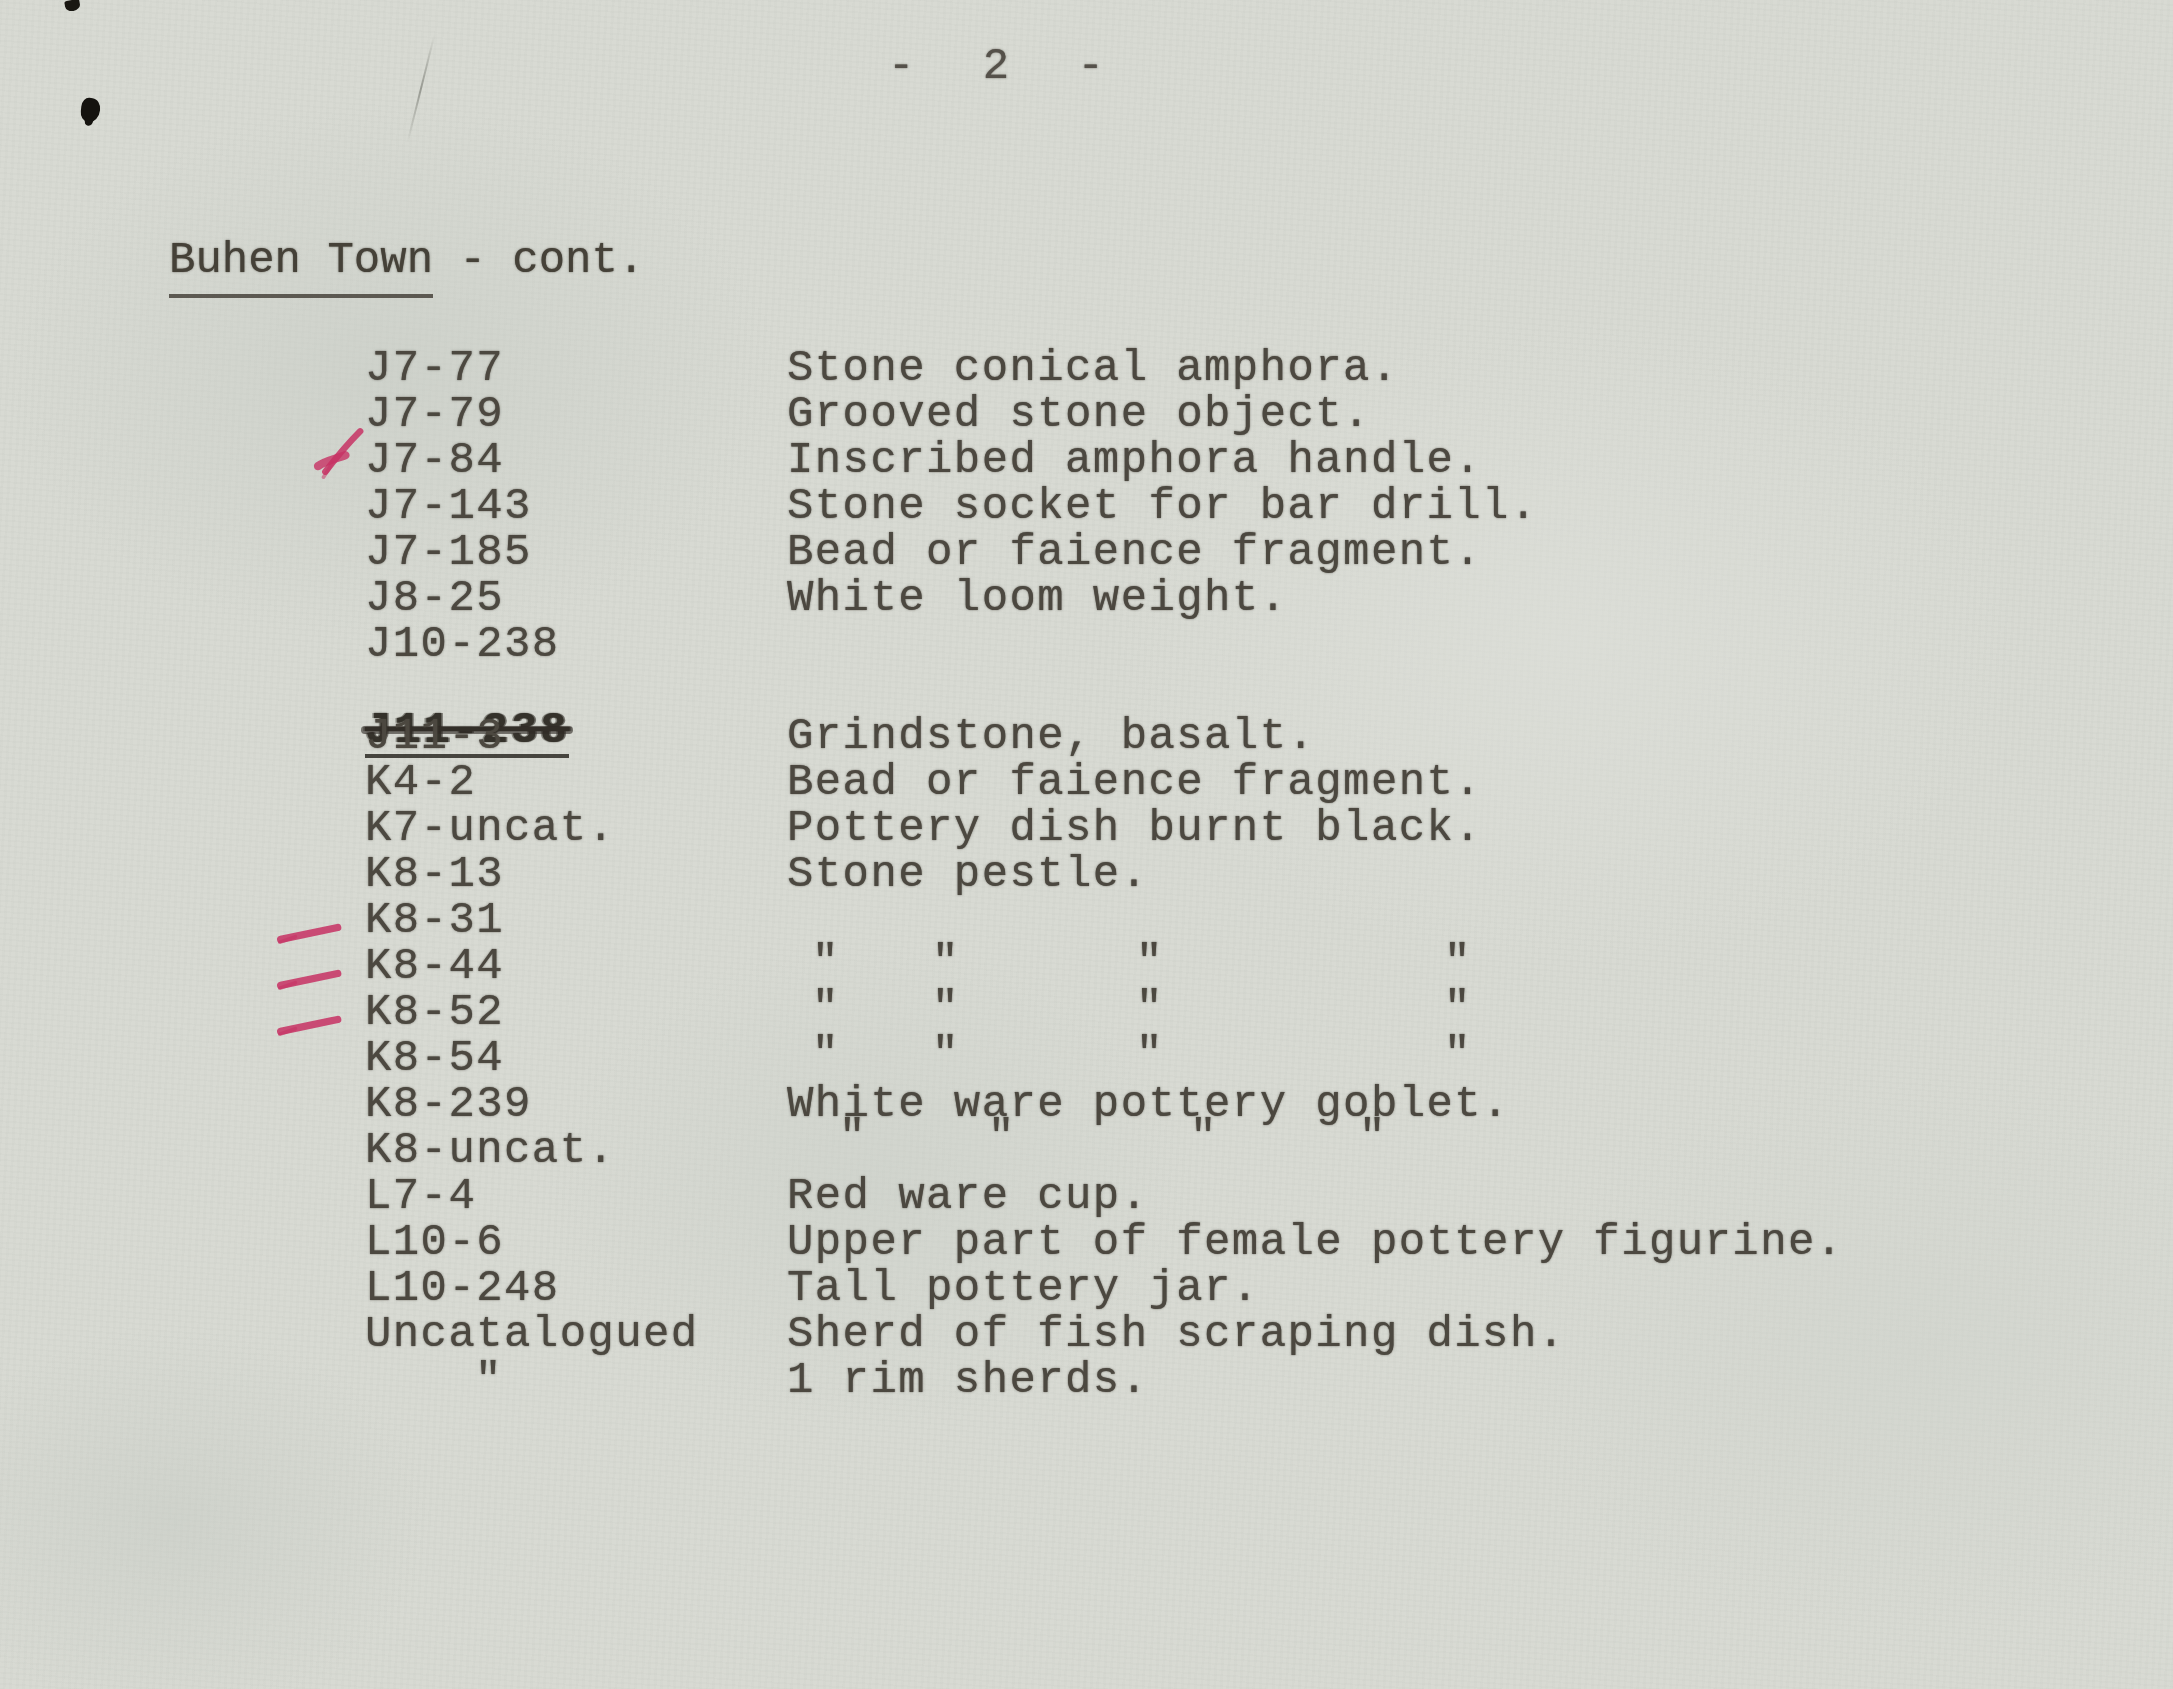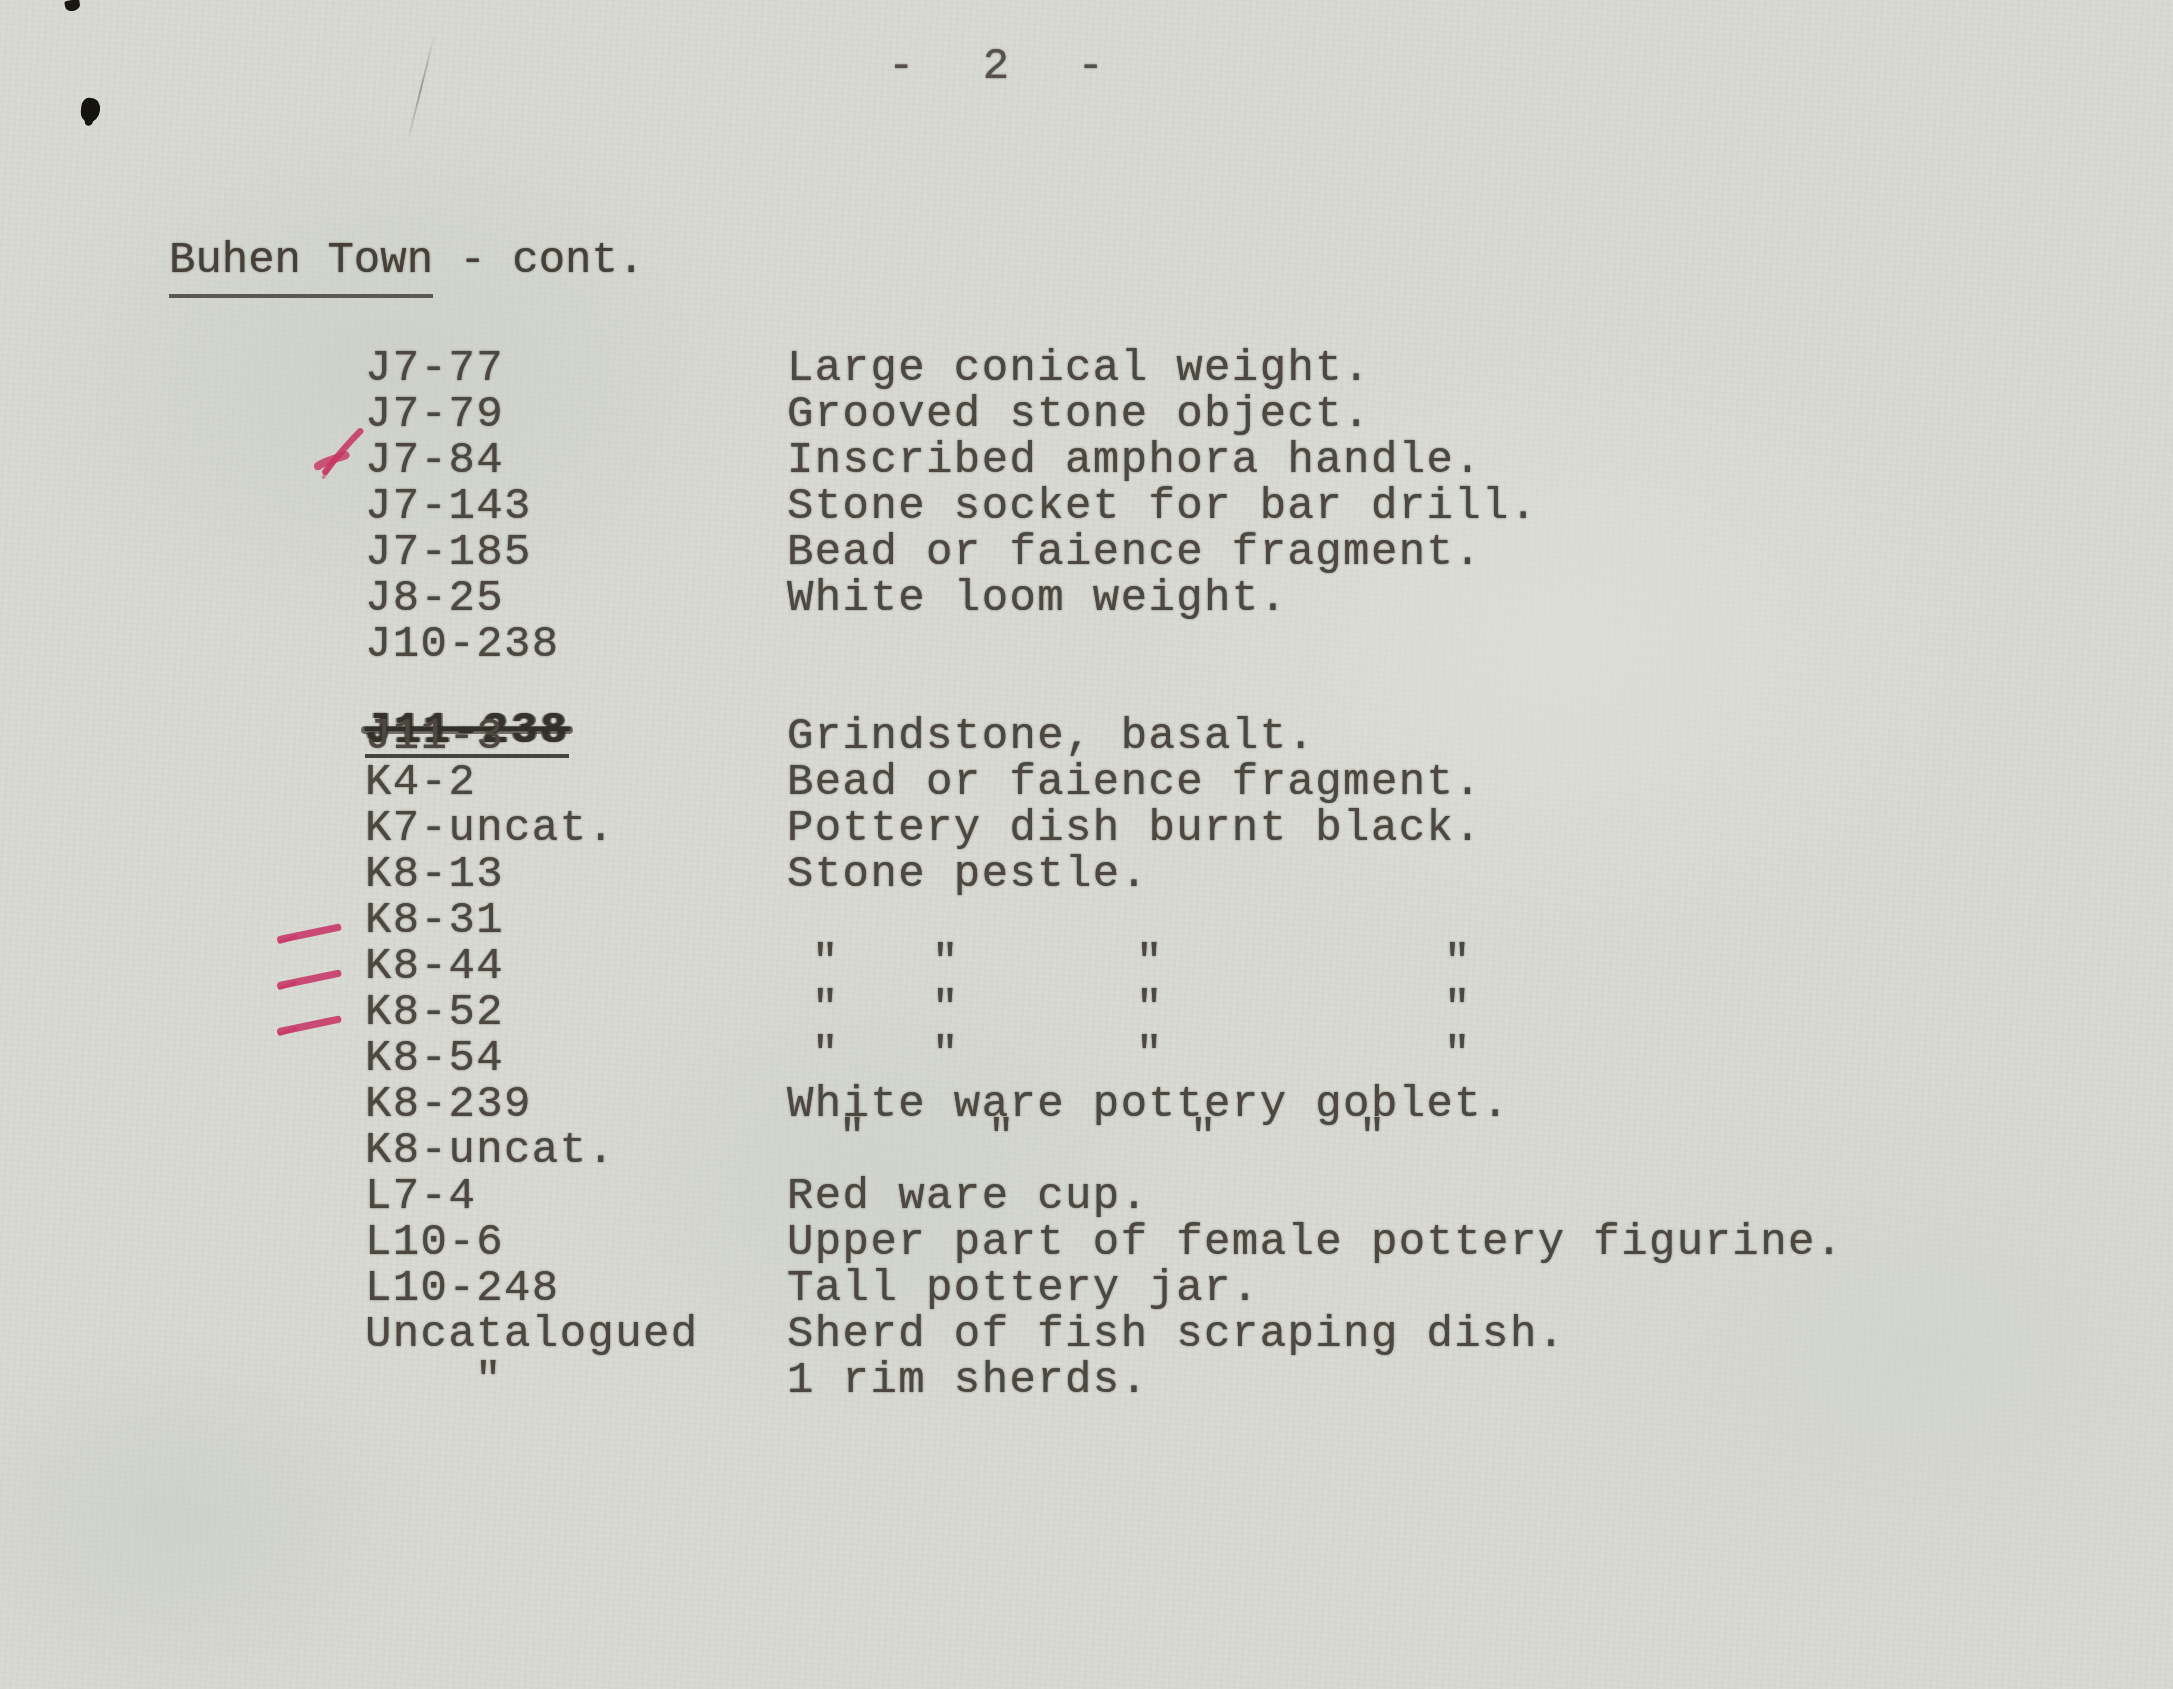"Large conical weight." span.desc { text: Large conical weight -> Stone conical amphora }
